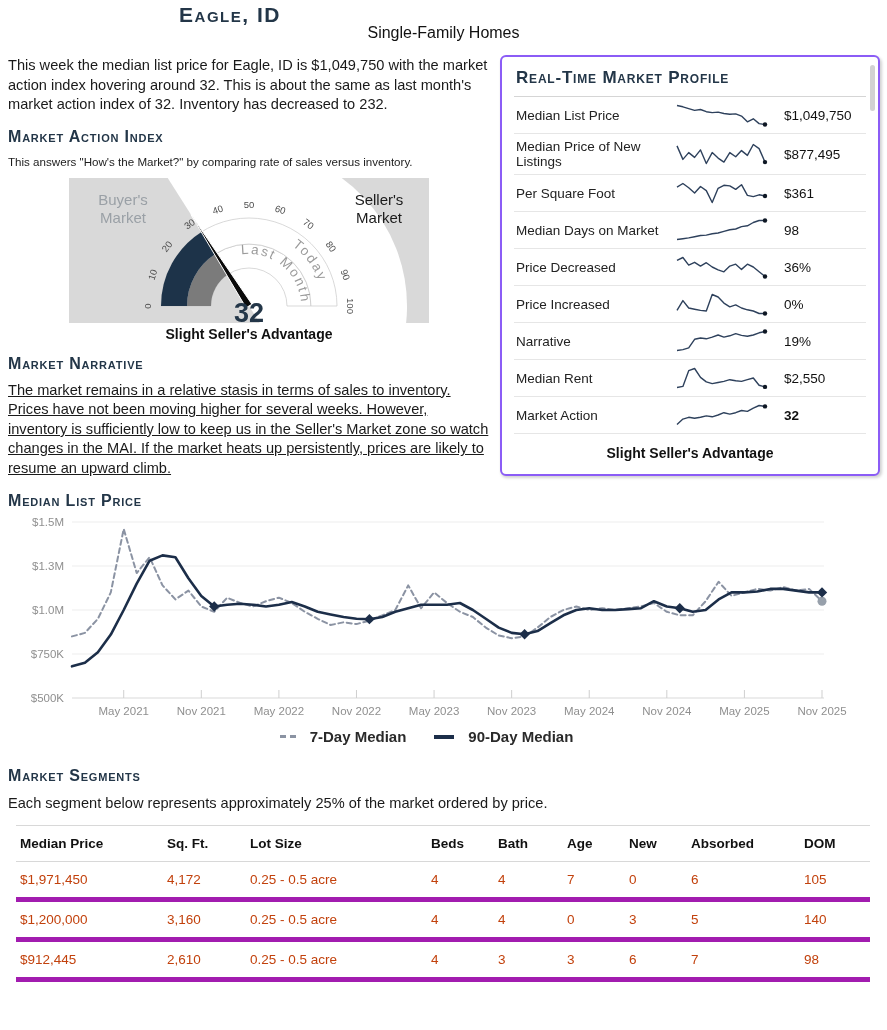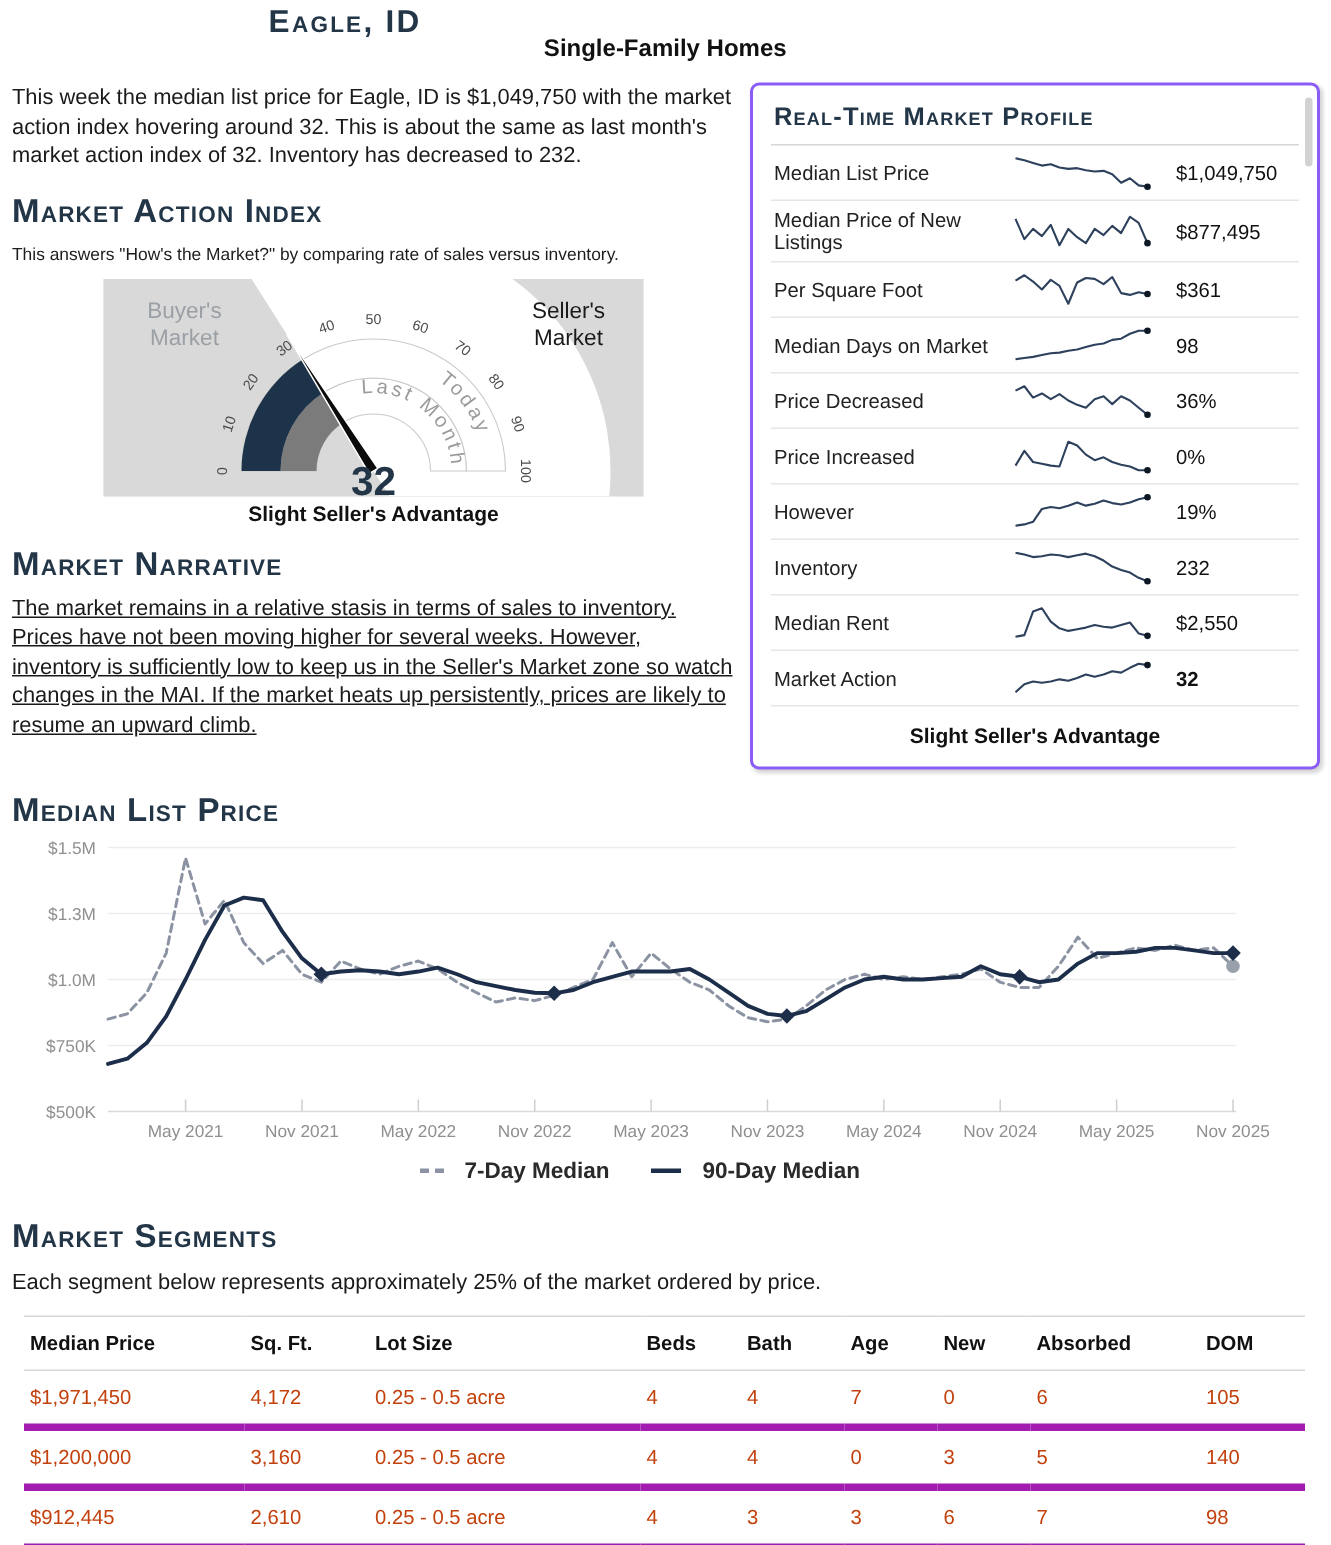"Single-Family Homes" .page-subtitle { font-weight: bold -> none }
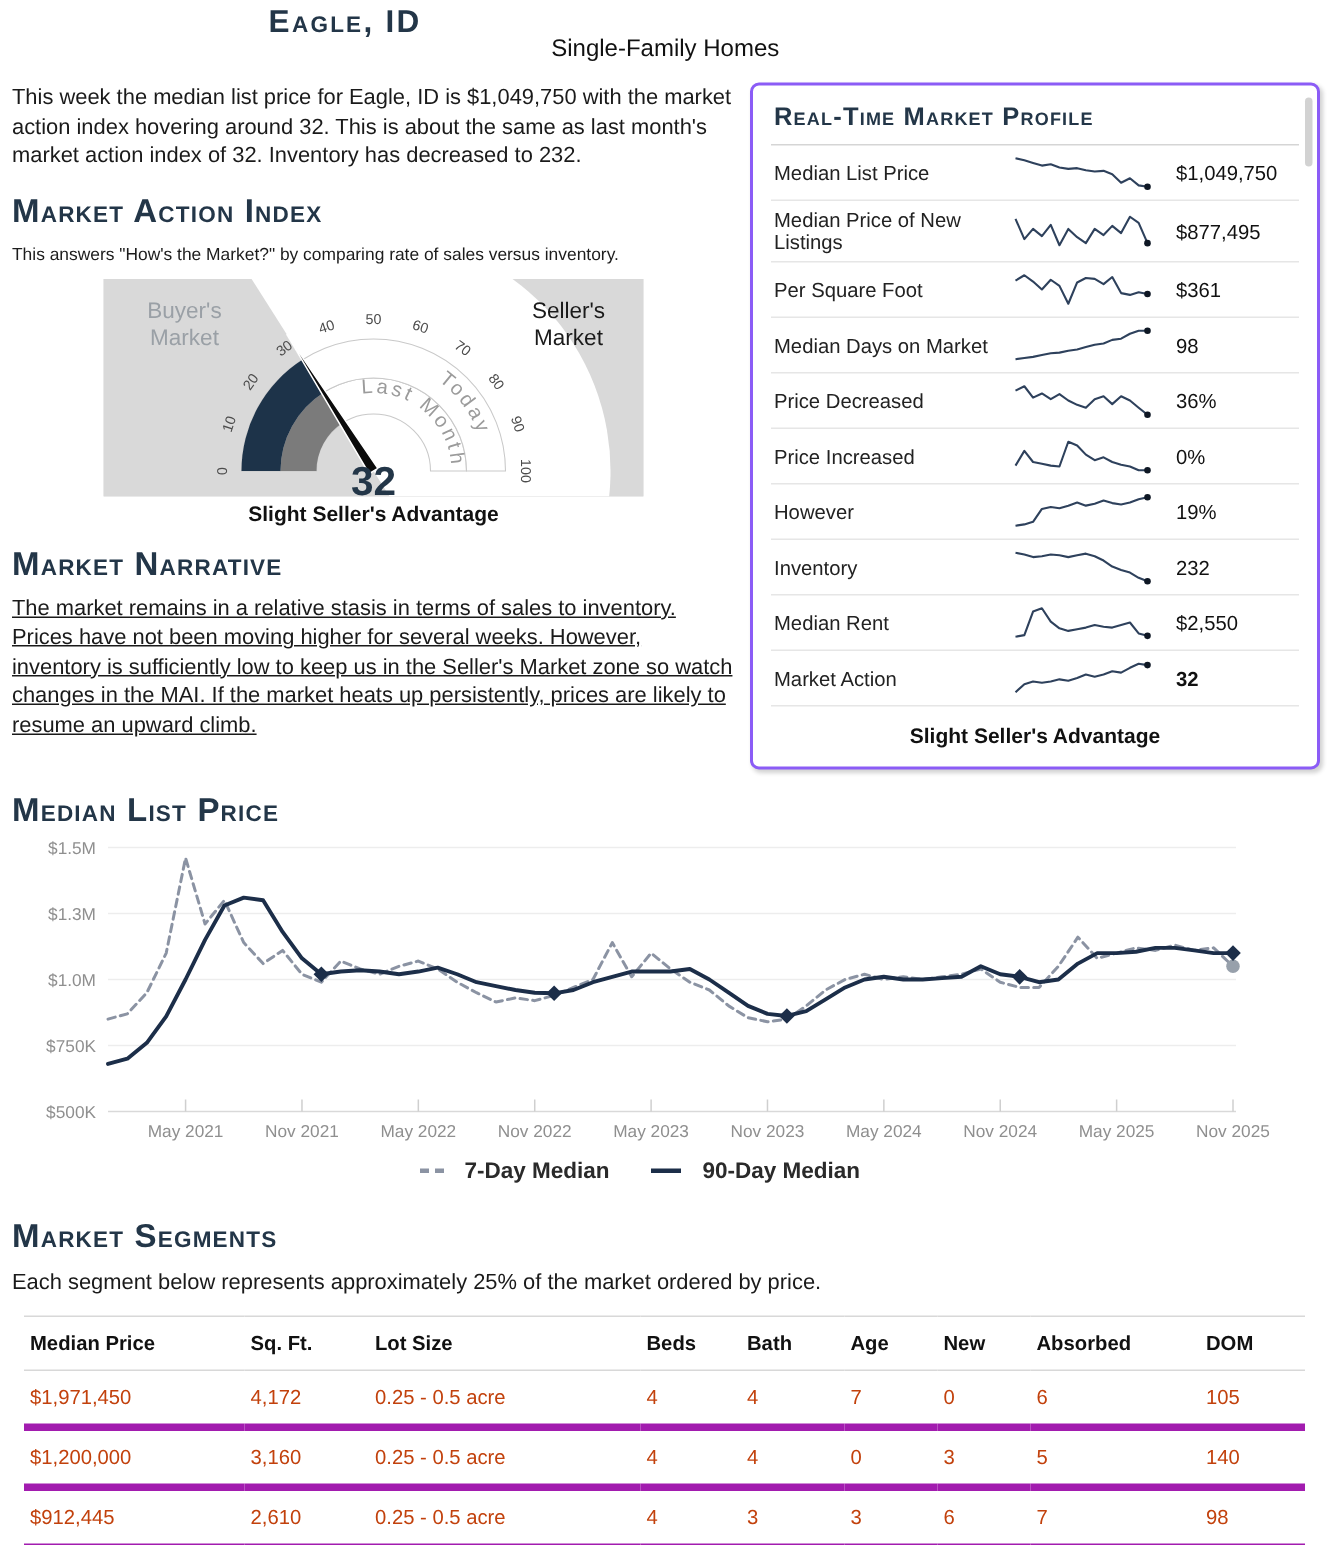"Market Action Index" h2.sec { font-size: 22px -> 16px }
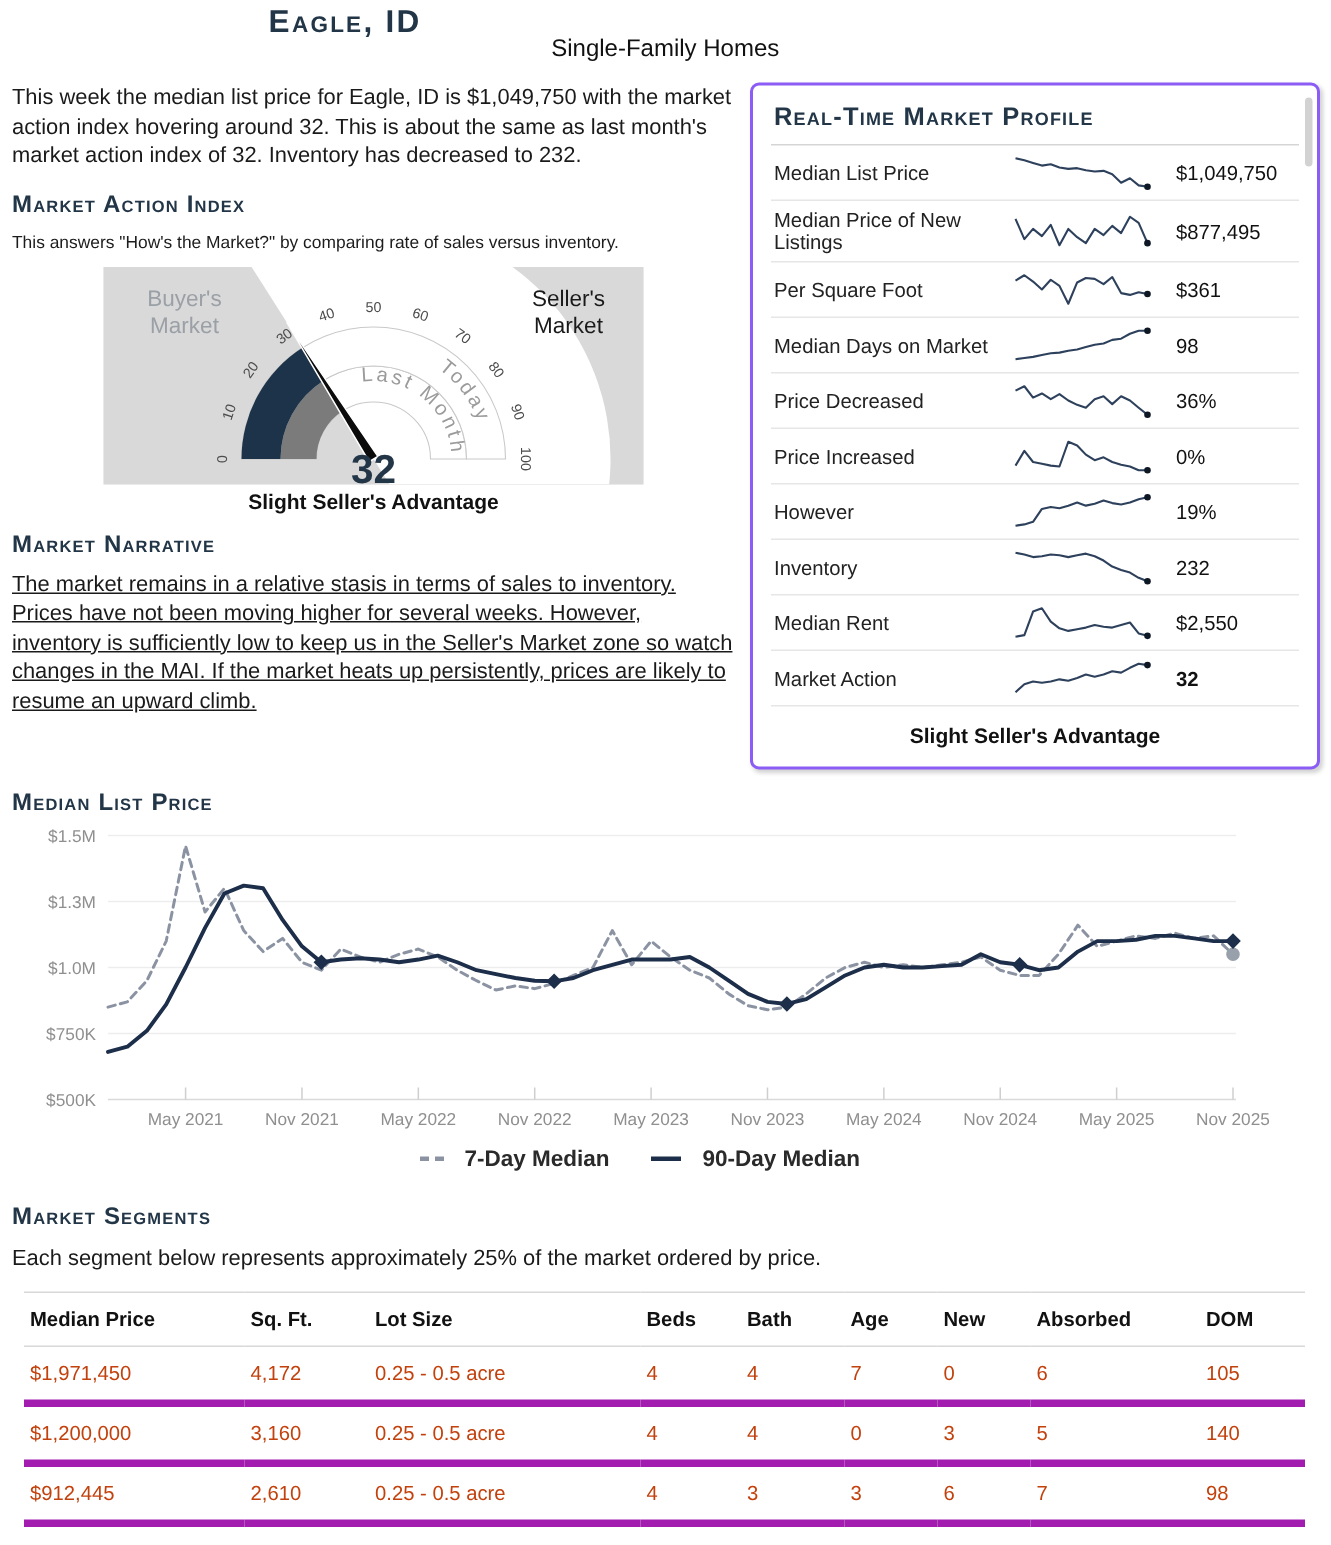"However" span.pr-label { text: However -> Narrative }
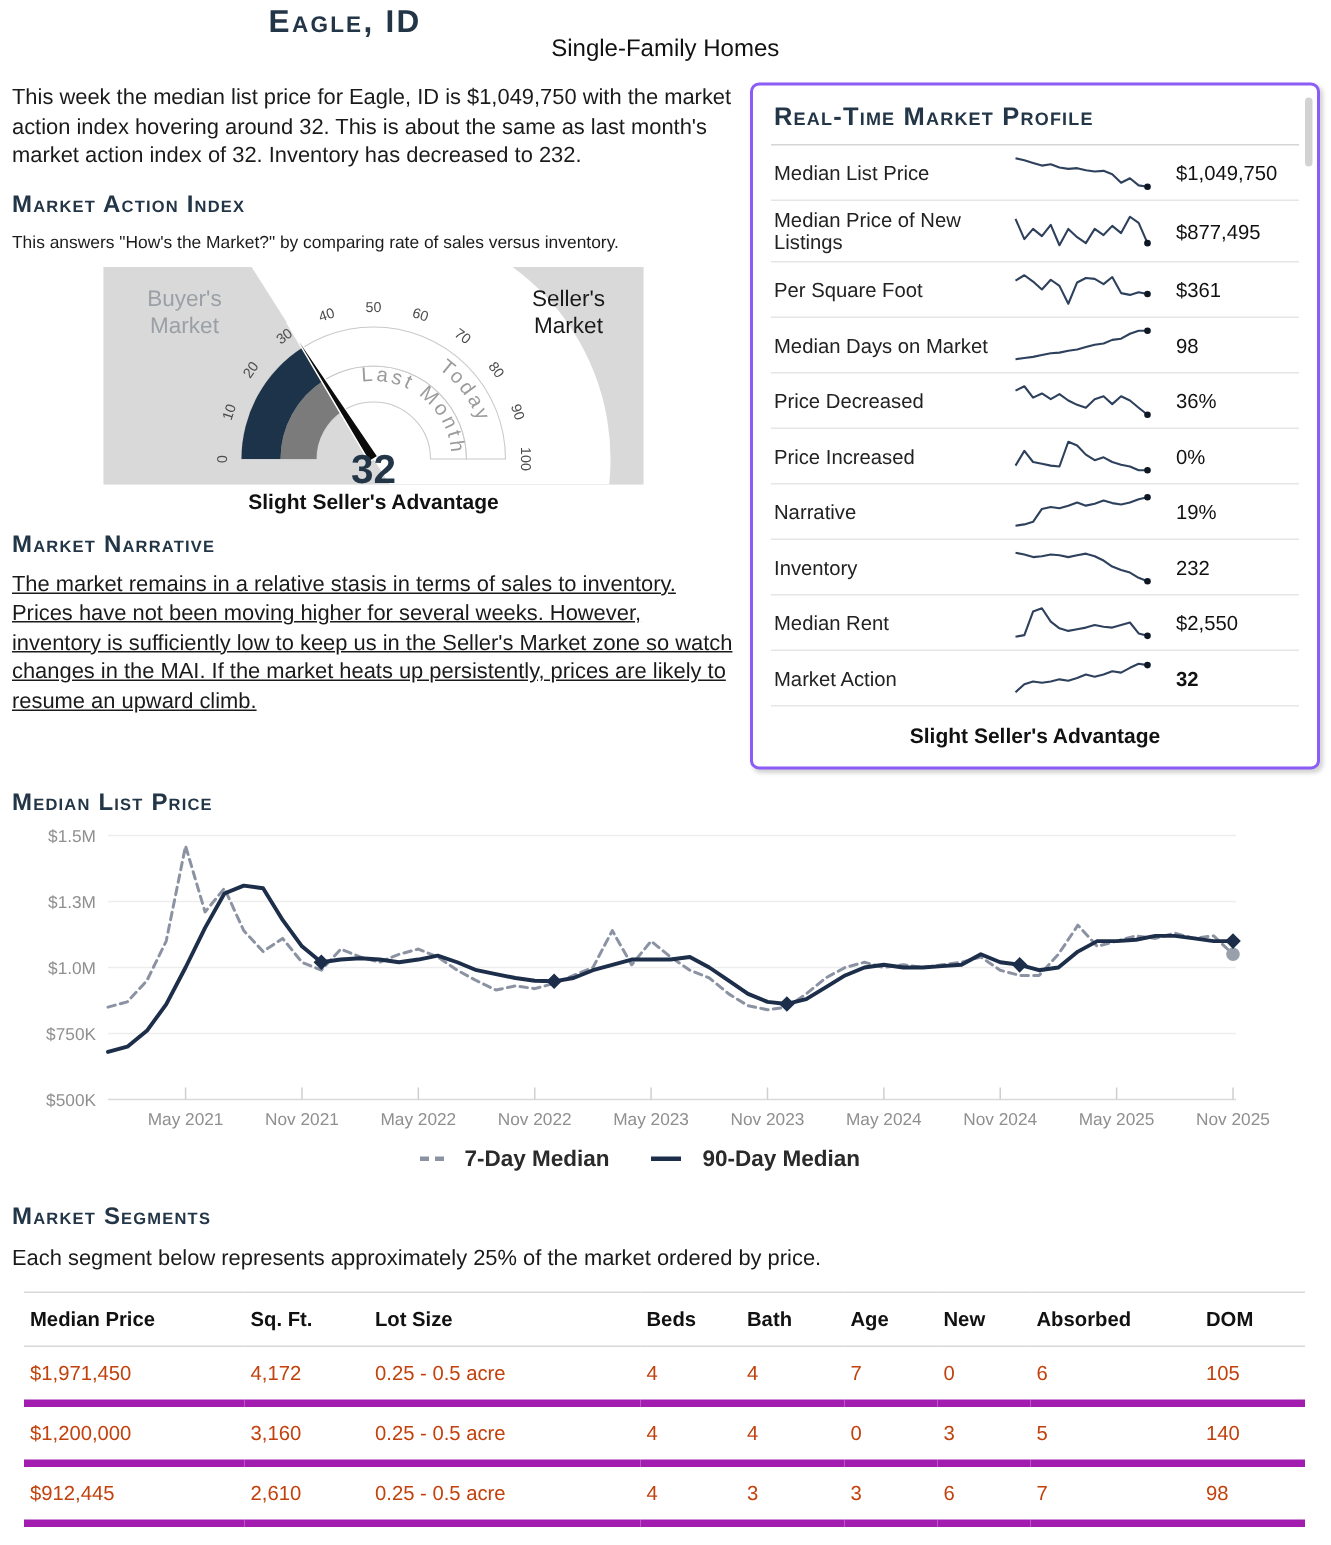"Inventory" div.profile-row { html: <div> <span>Inventory</span> <svg> <polyline></polyline> <circle></circle> </svg> <span>232</span> </div> -> none }
